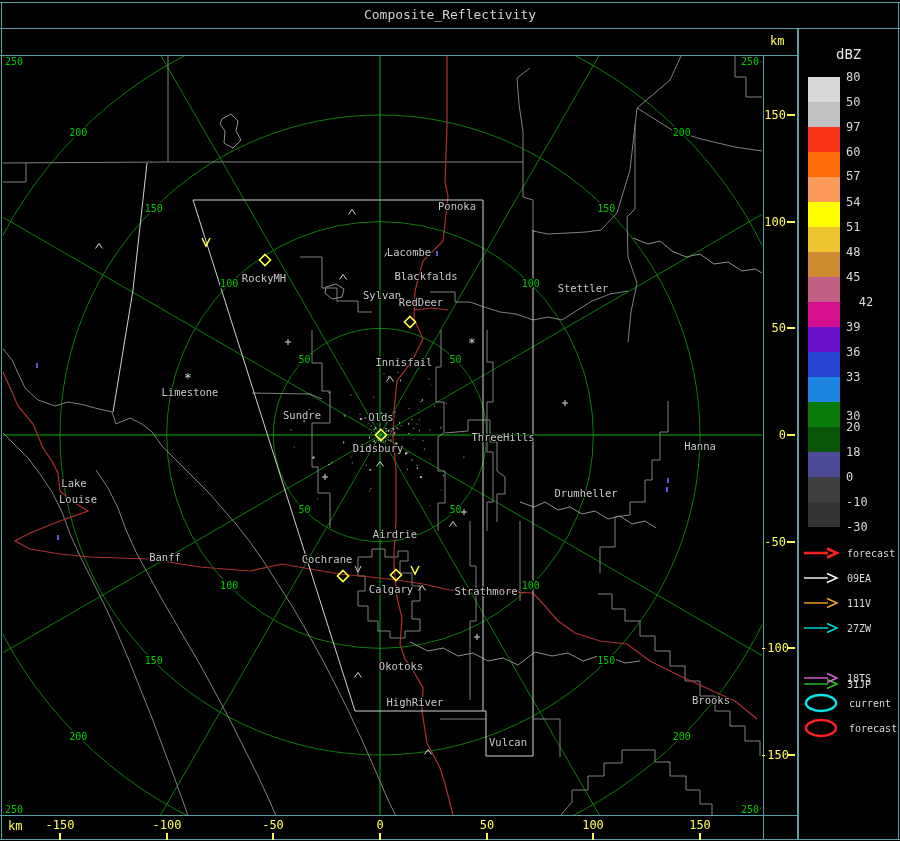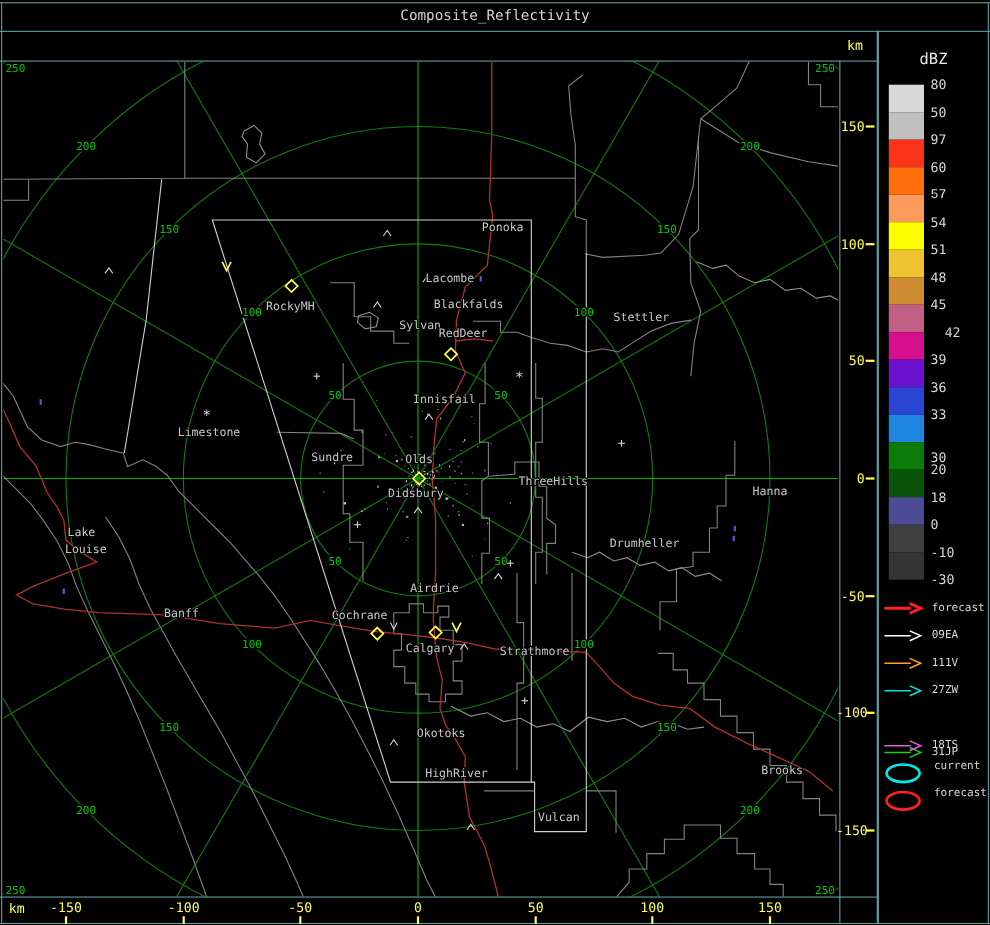"forecast" .legend-row { align-items: none -> center }
